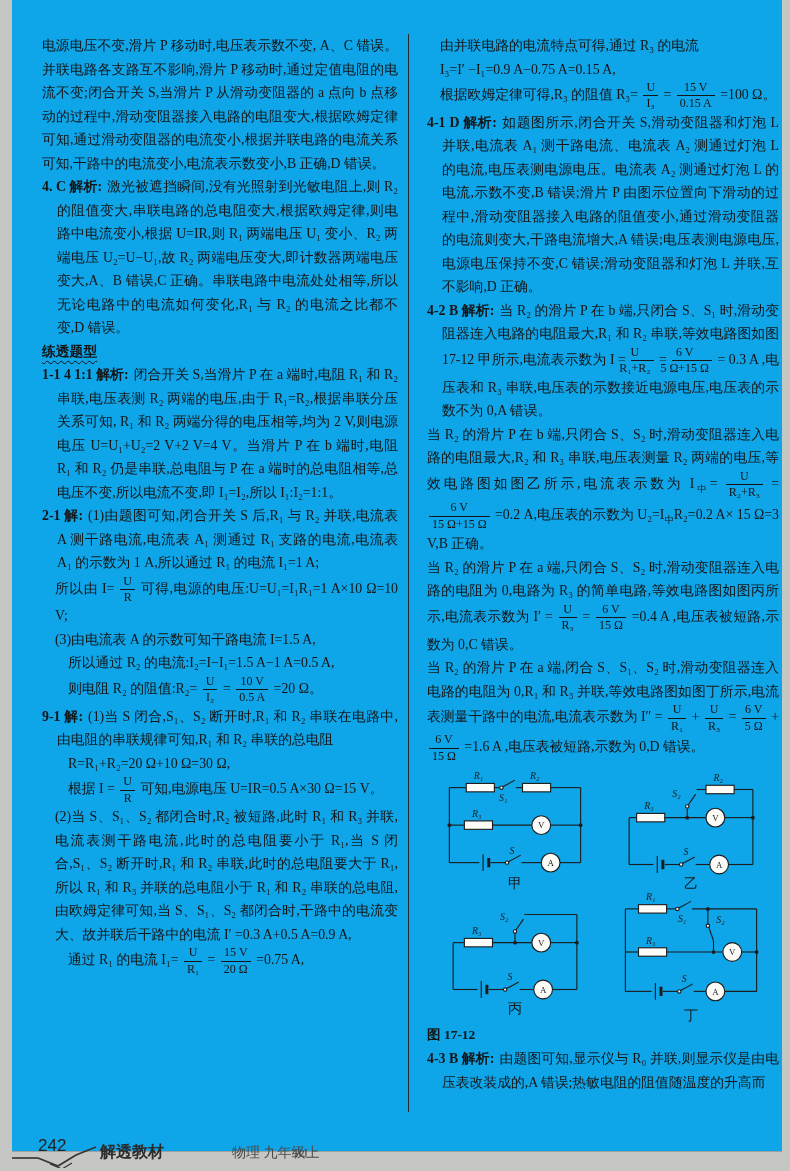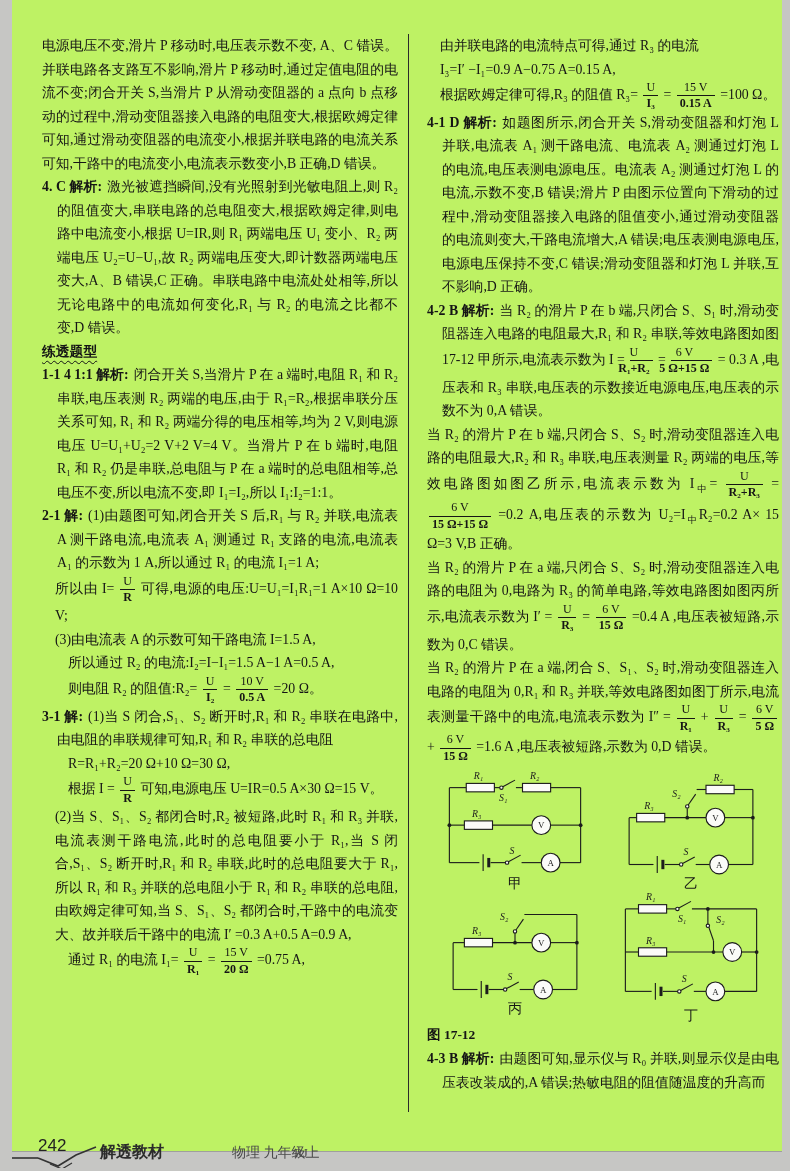"电源电压不变,滑片 P 移动时,电压表示数不变, A、C" .page { background: #bef264 -> #0ea5e9 }
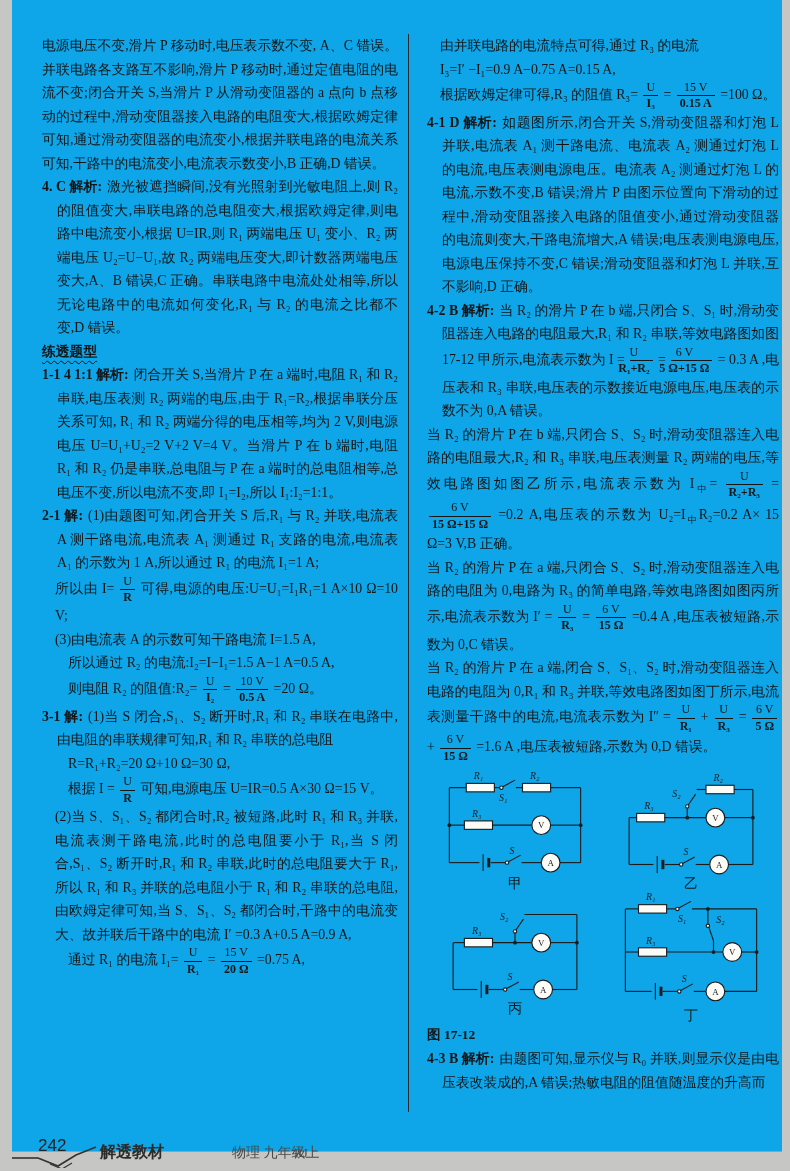"I₃" .frac .den { font-weight: bold -> none }
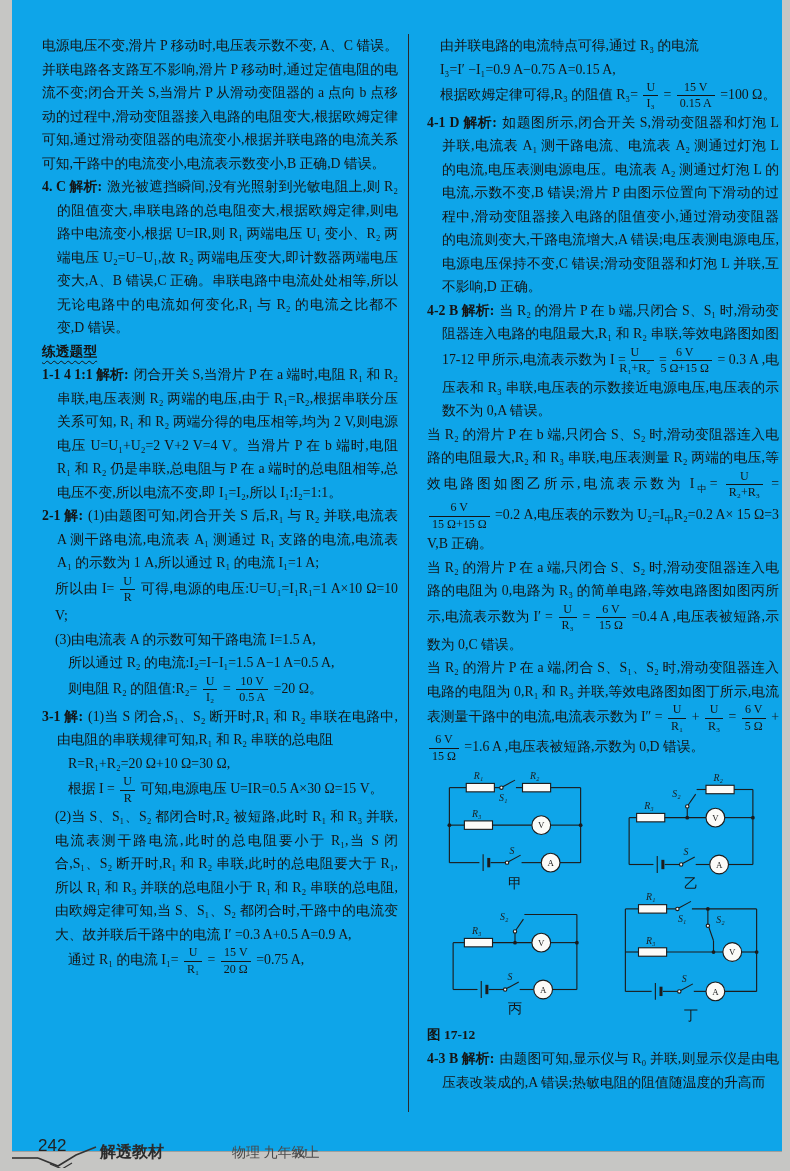"3-1 解:" span.lead { text: 3-1 -> 9-1 }
